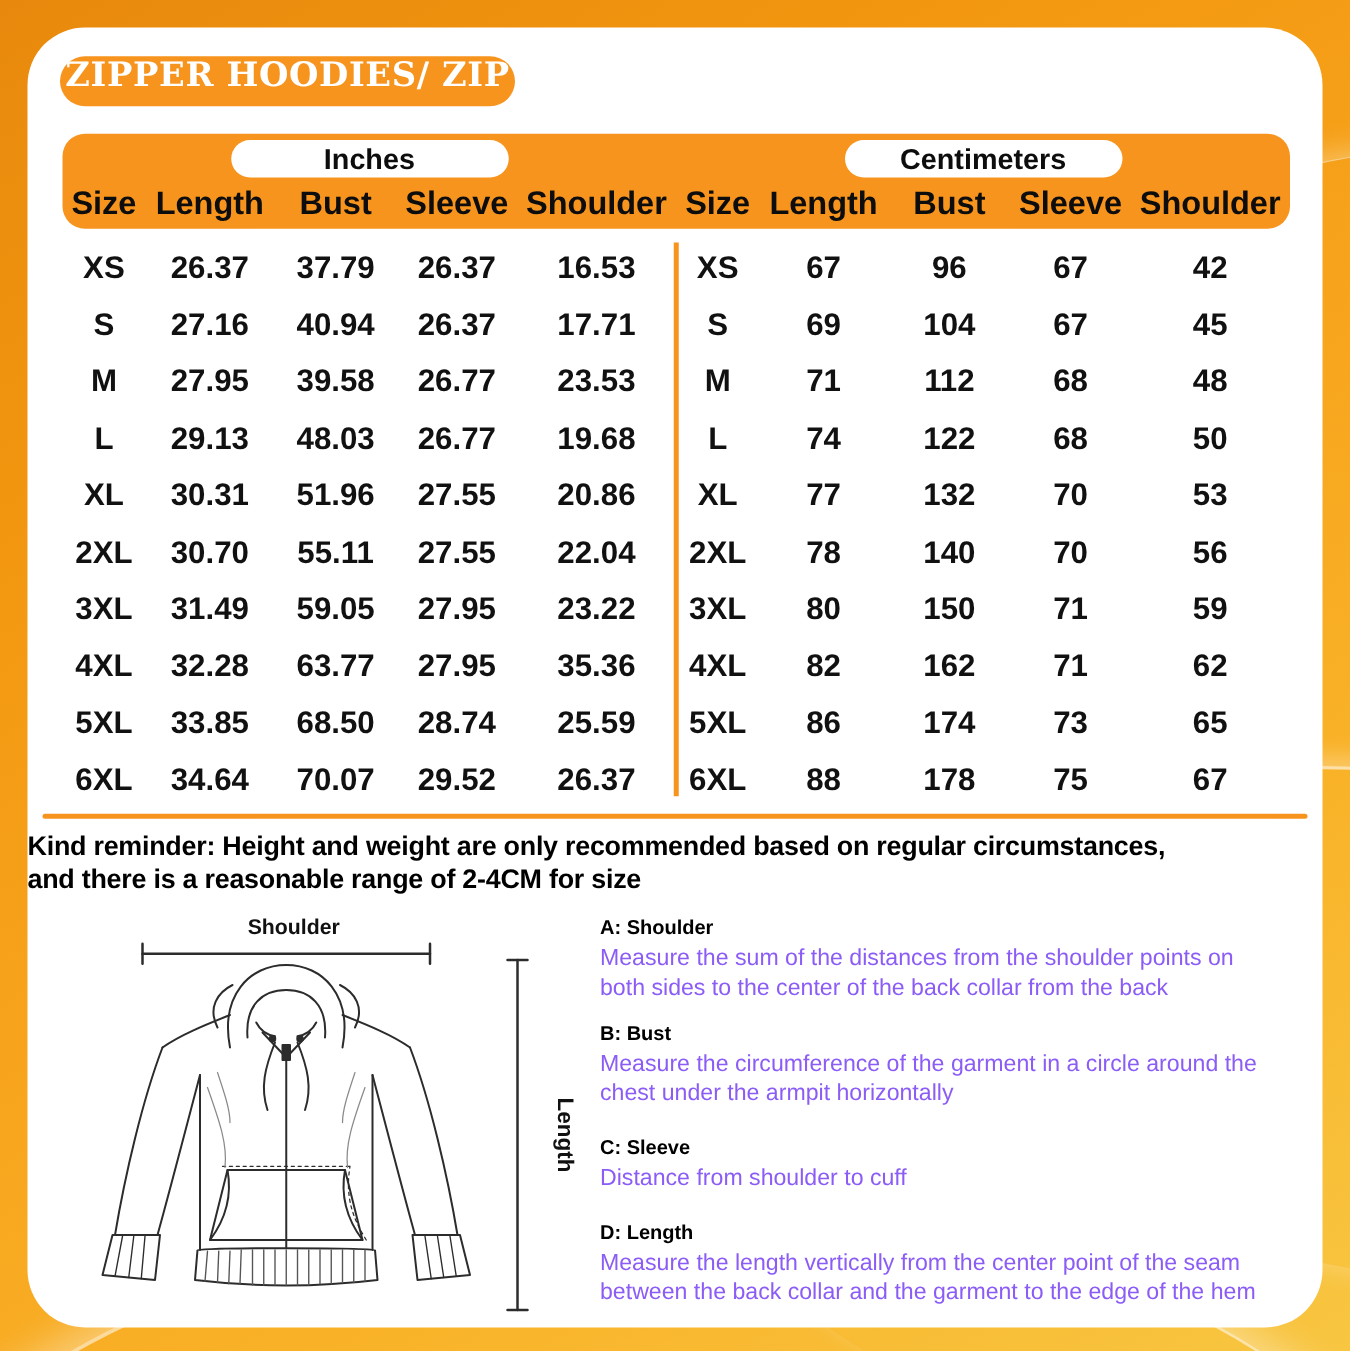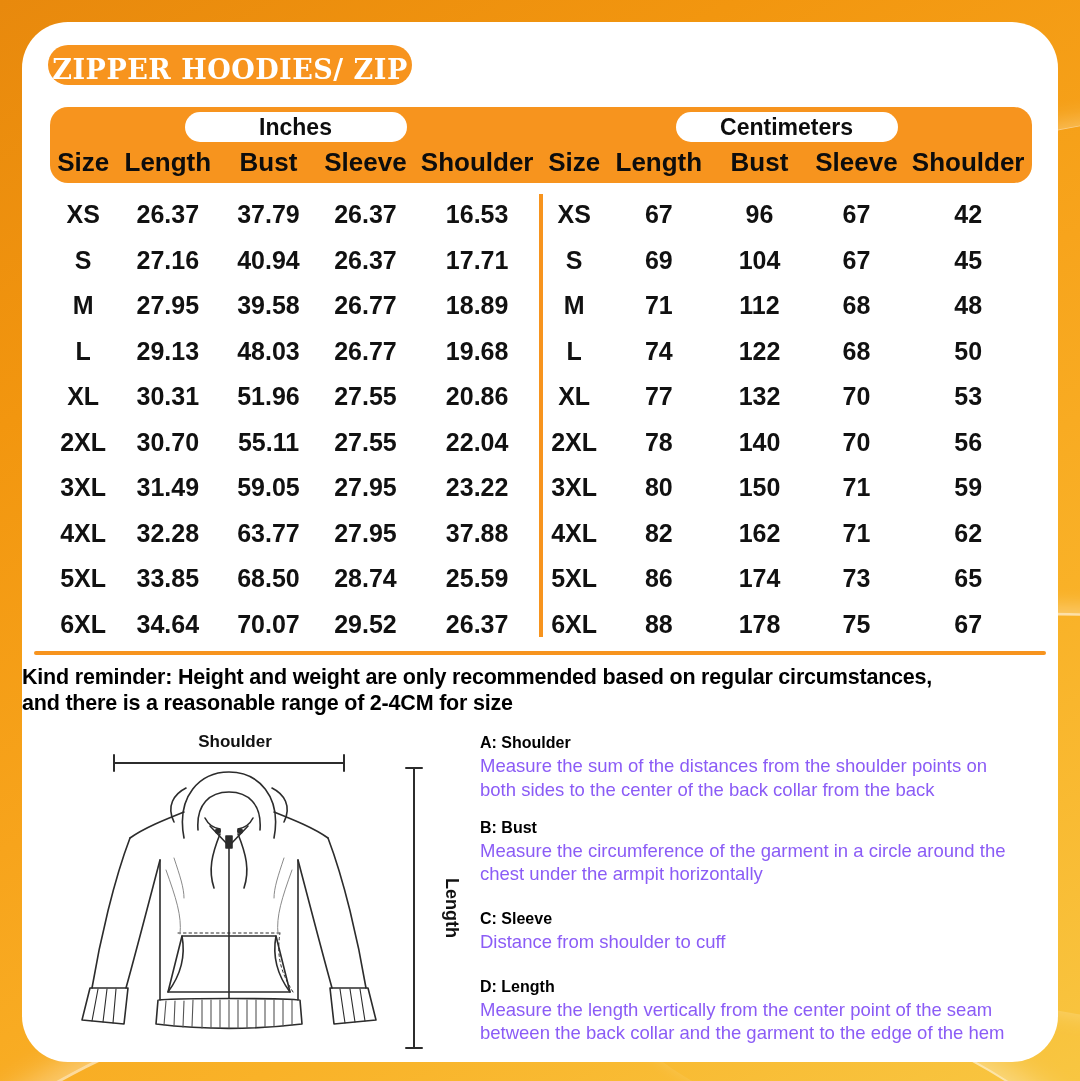"ZIPPER HOODIES/ ZIP" .title-pill { align-items: flex-end -> flex-start }
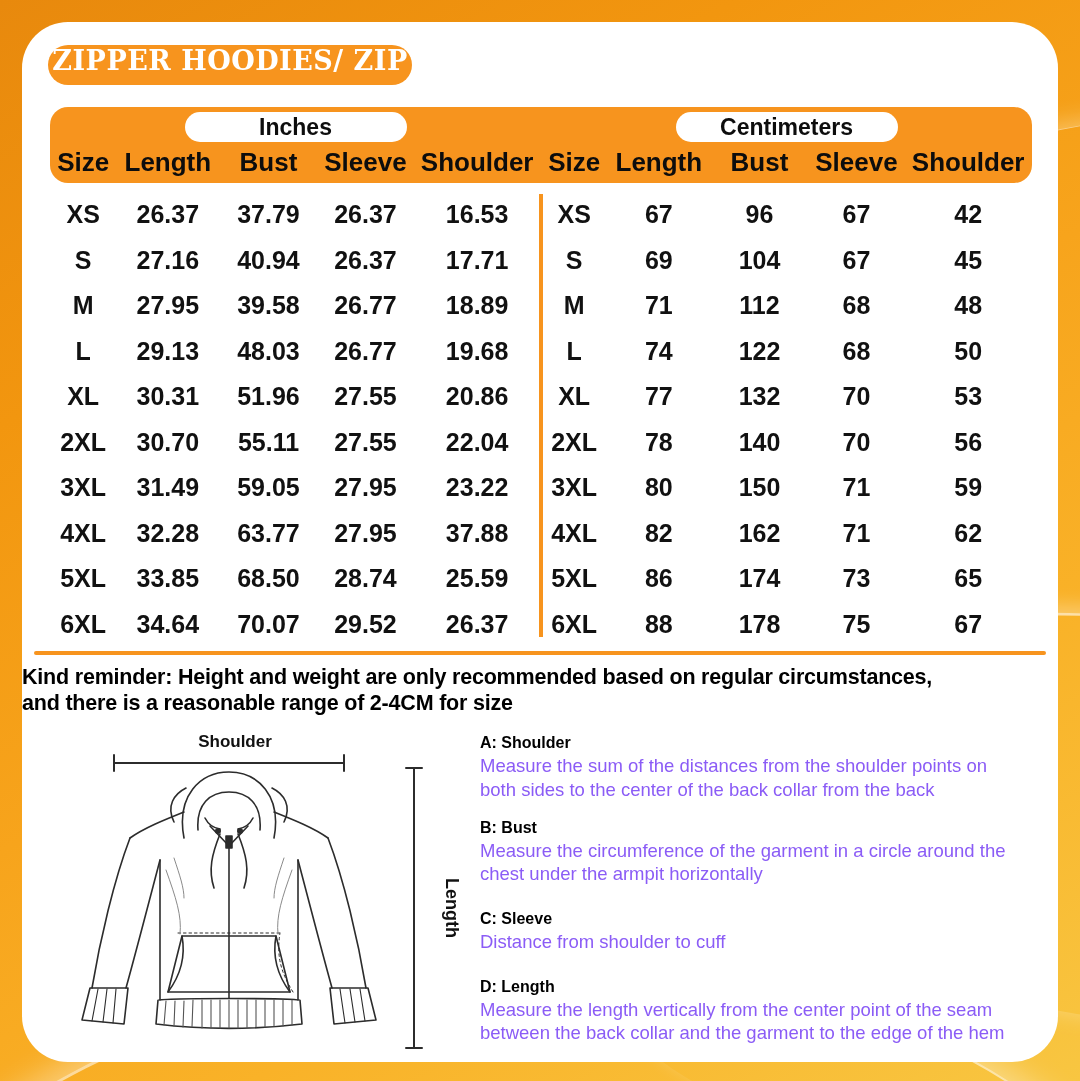"18.89" div.cell { text: 18.89 -> 23.53 }
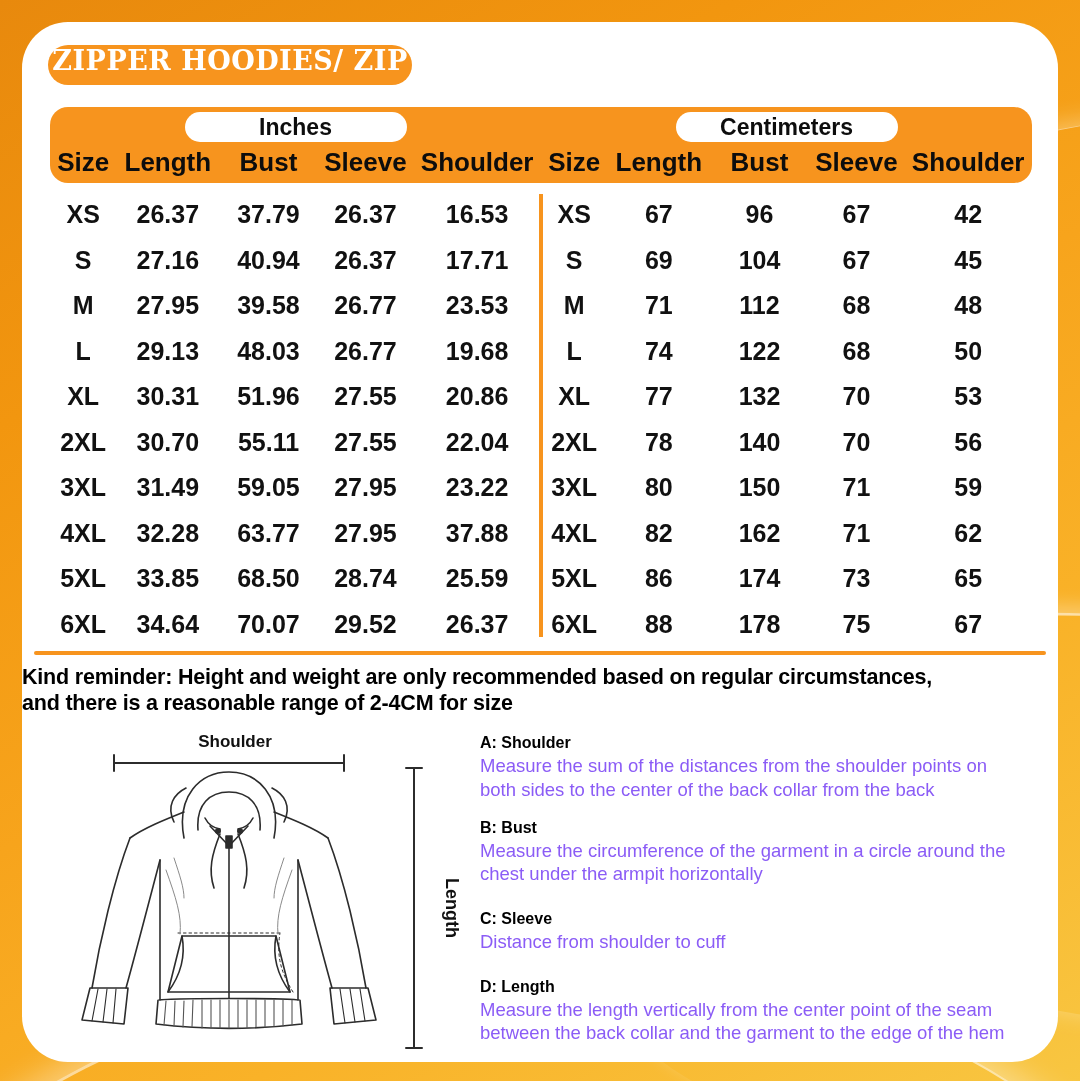"37.88" div.cell { text: 37.88 -> 35.36 }
